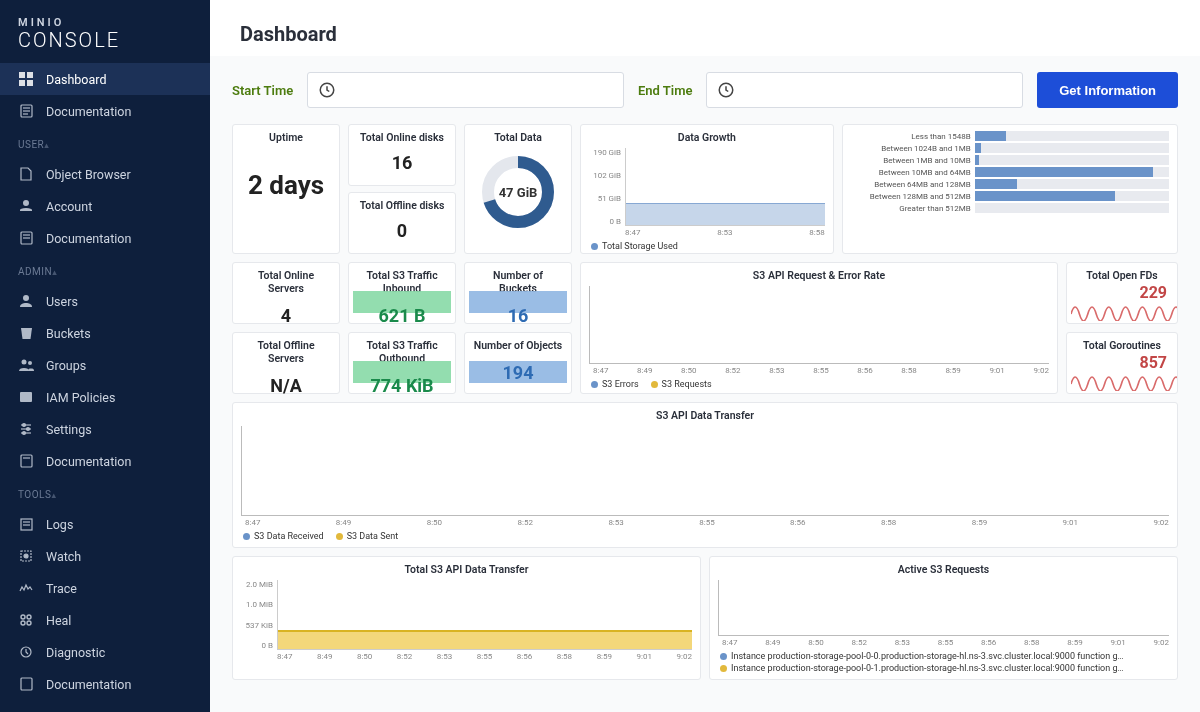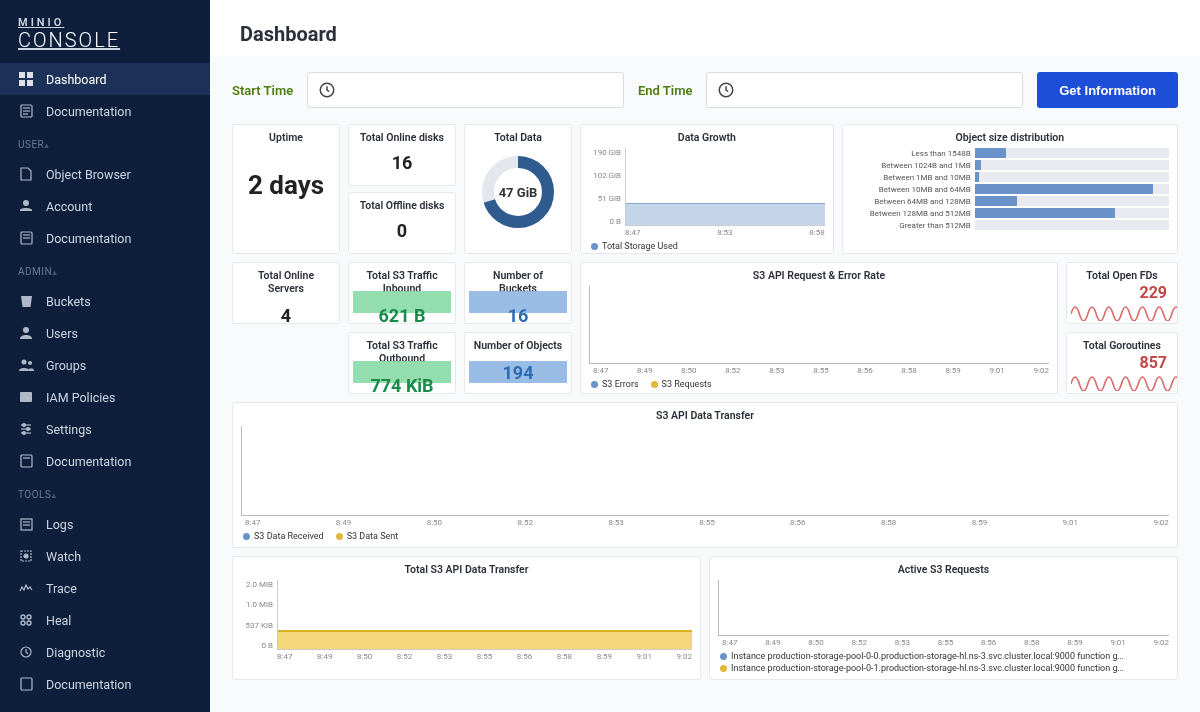"MINIO" .logo { text-decoration: underline -> none }
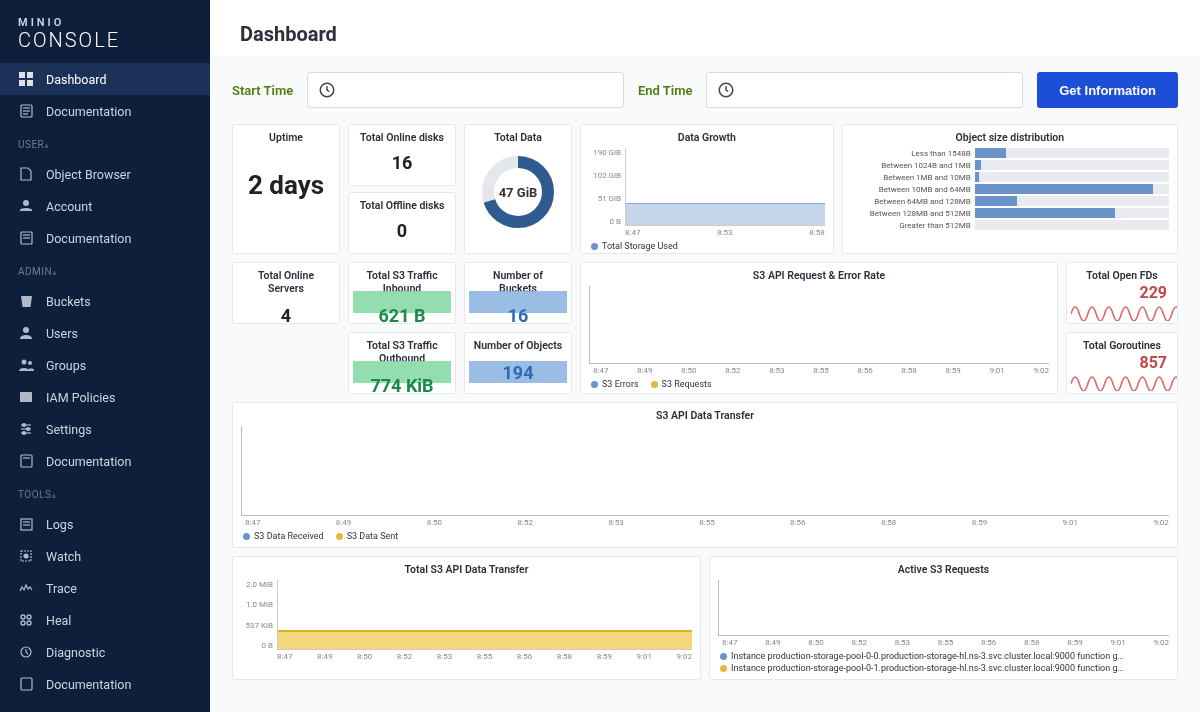"Object size distribution" div.card-title { html: <div>Object size distribution</div> -> none }
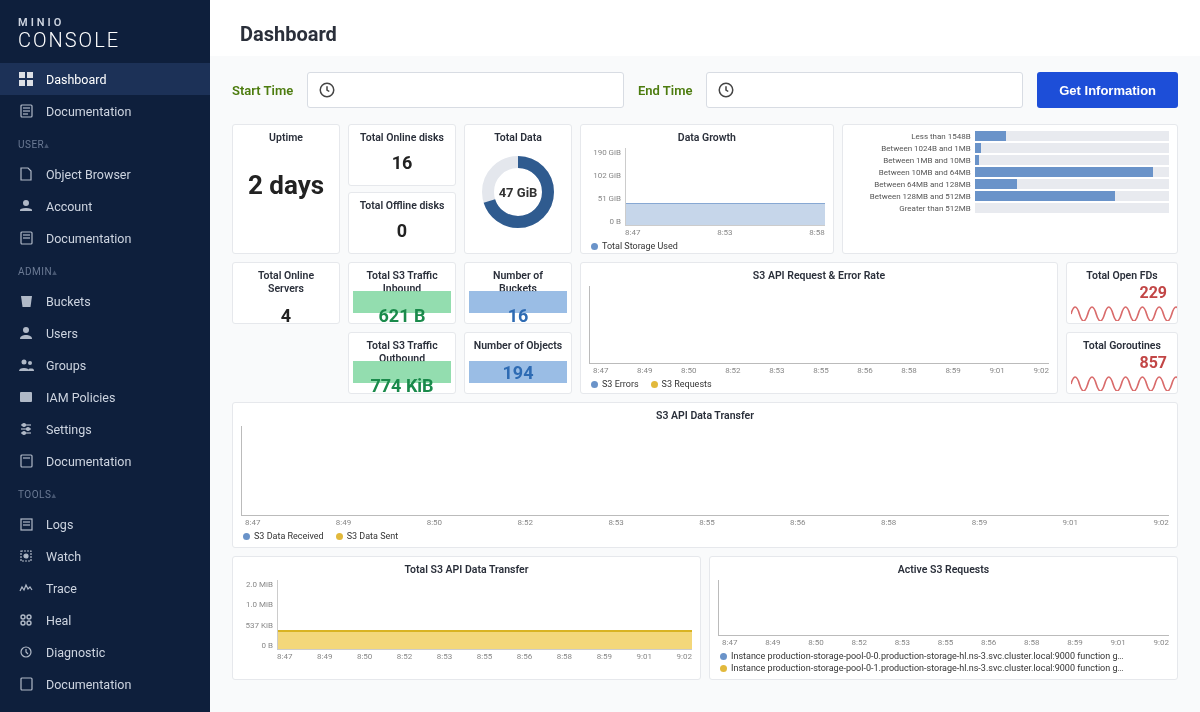"Buckets" div.nav-item { order: before "Users" -> after "Users" }
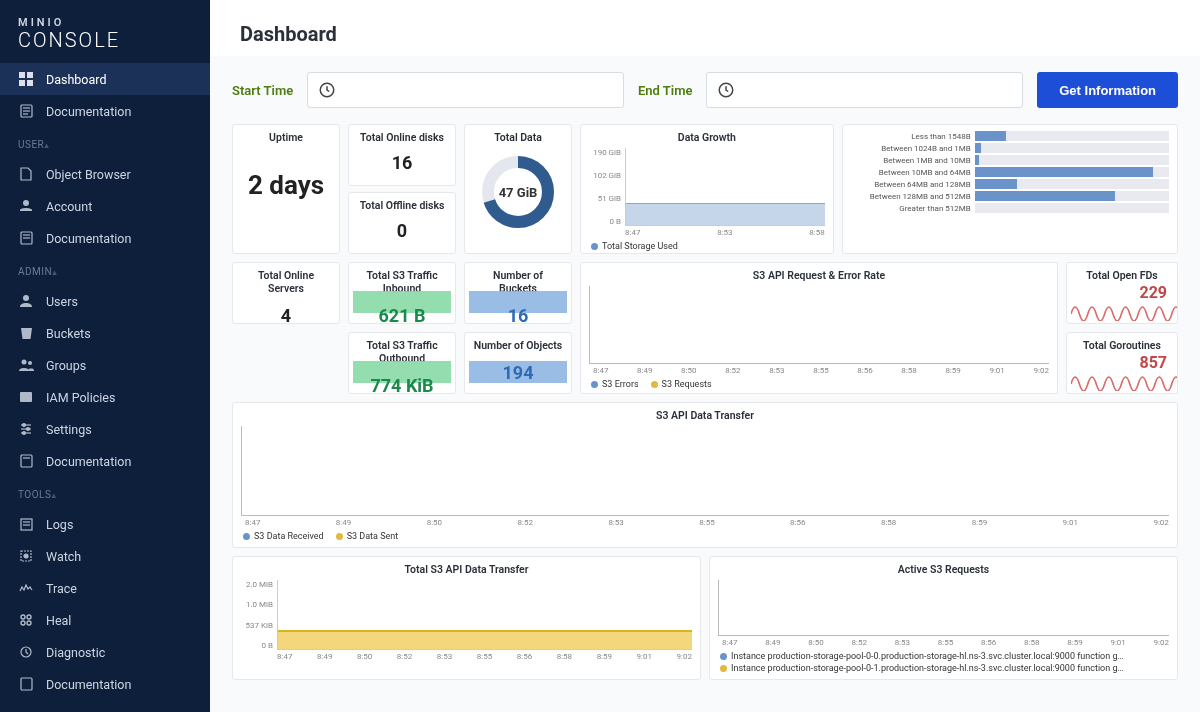"Total Offline Servers" div.card { html: none -> <div> <div>Total Offline Servers</div> <div>N/A</div> </div> }
